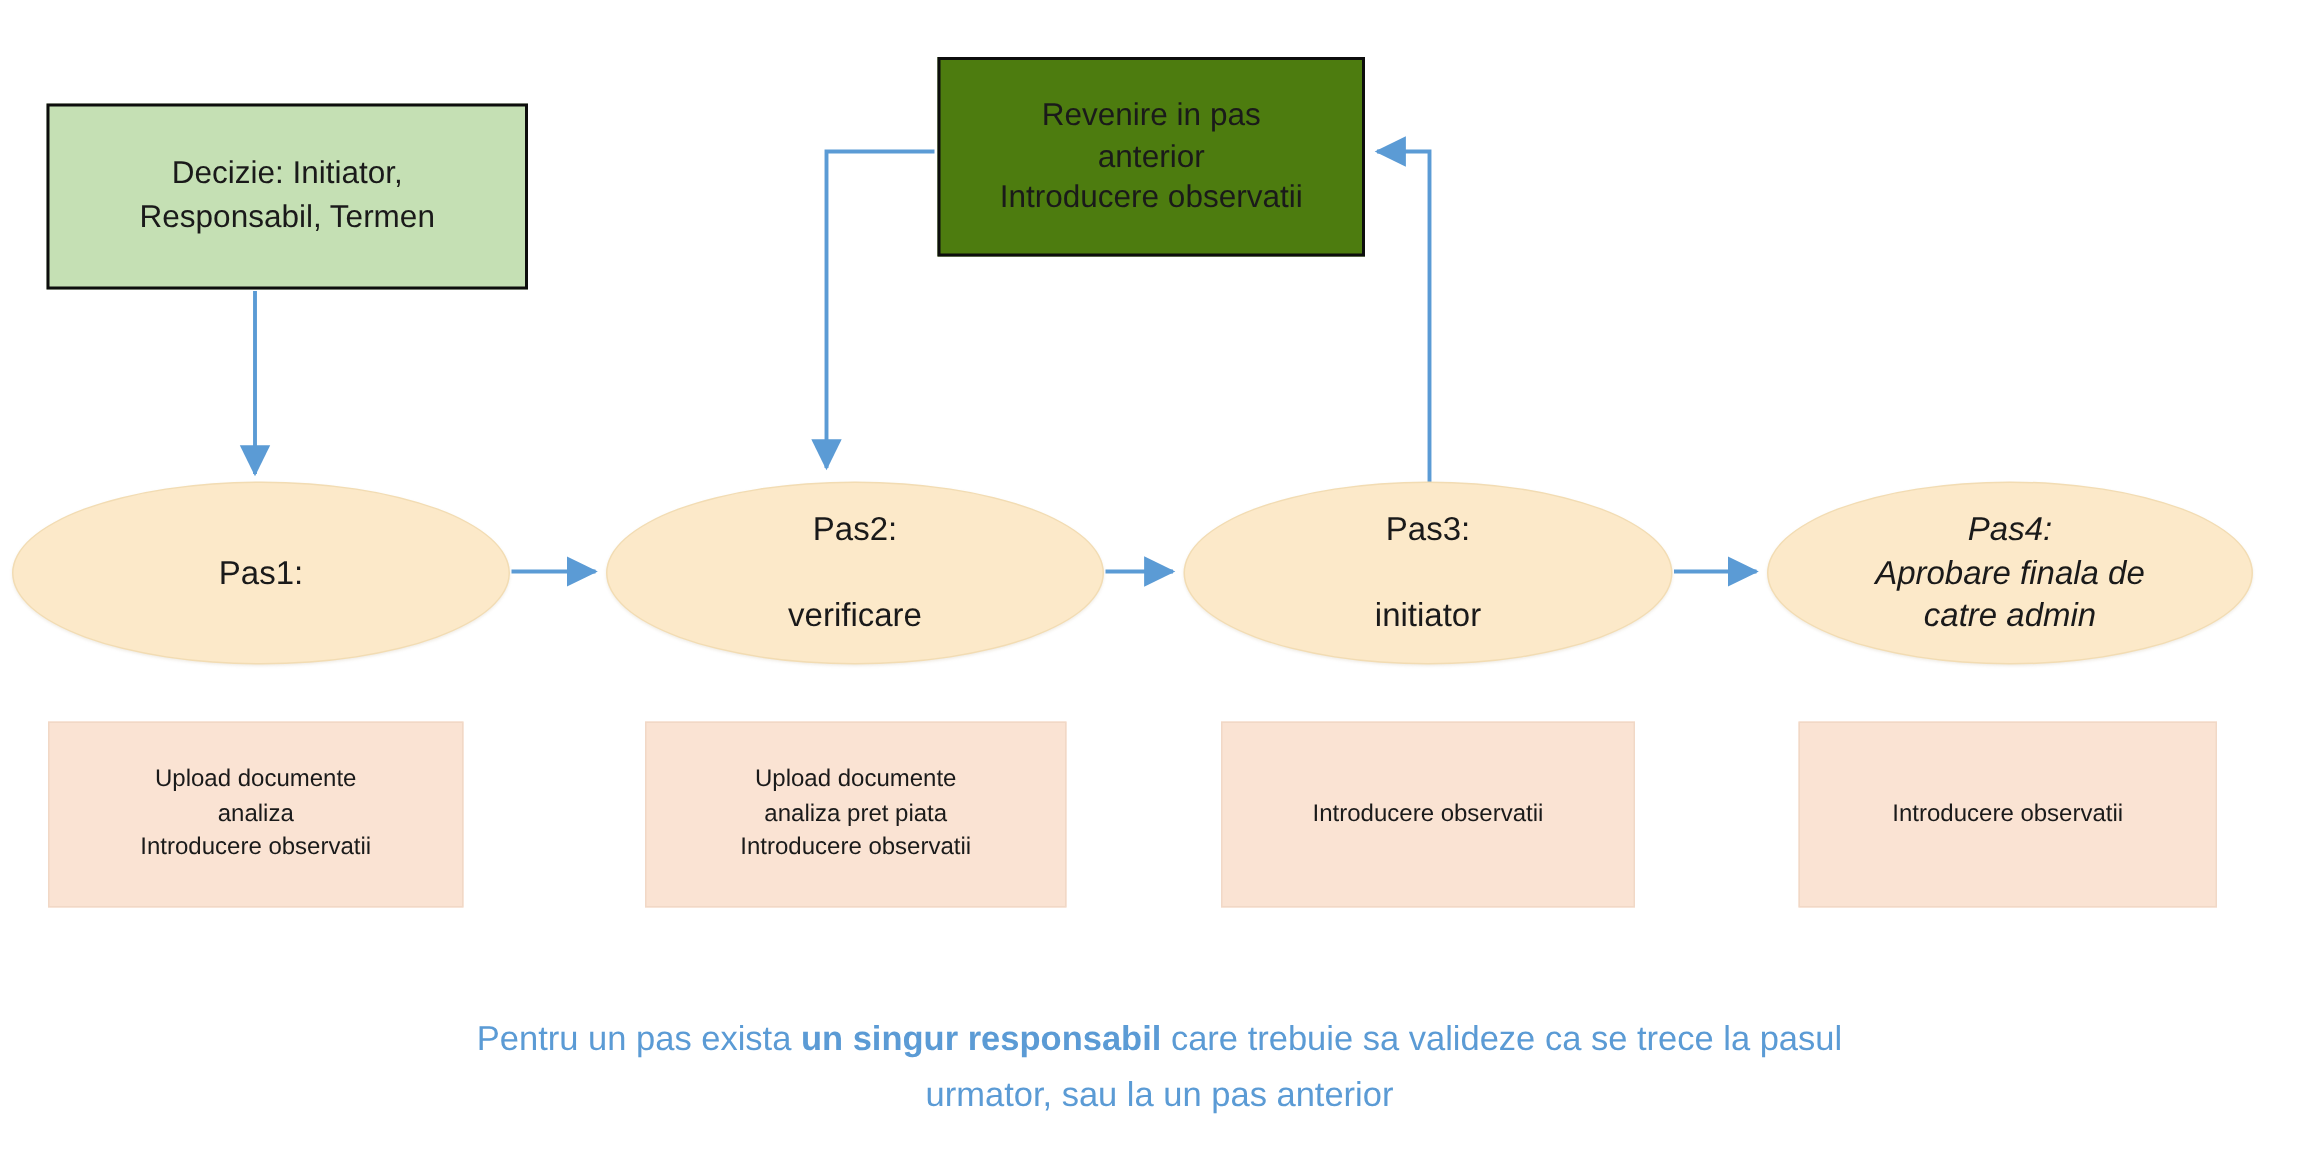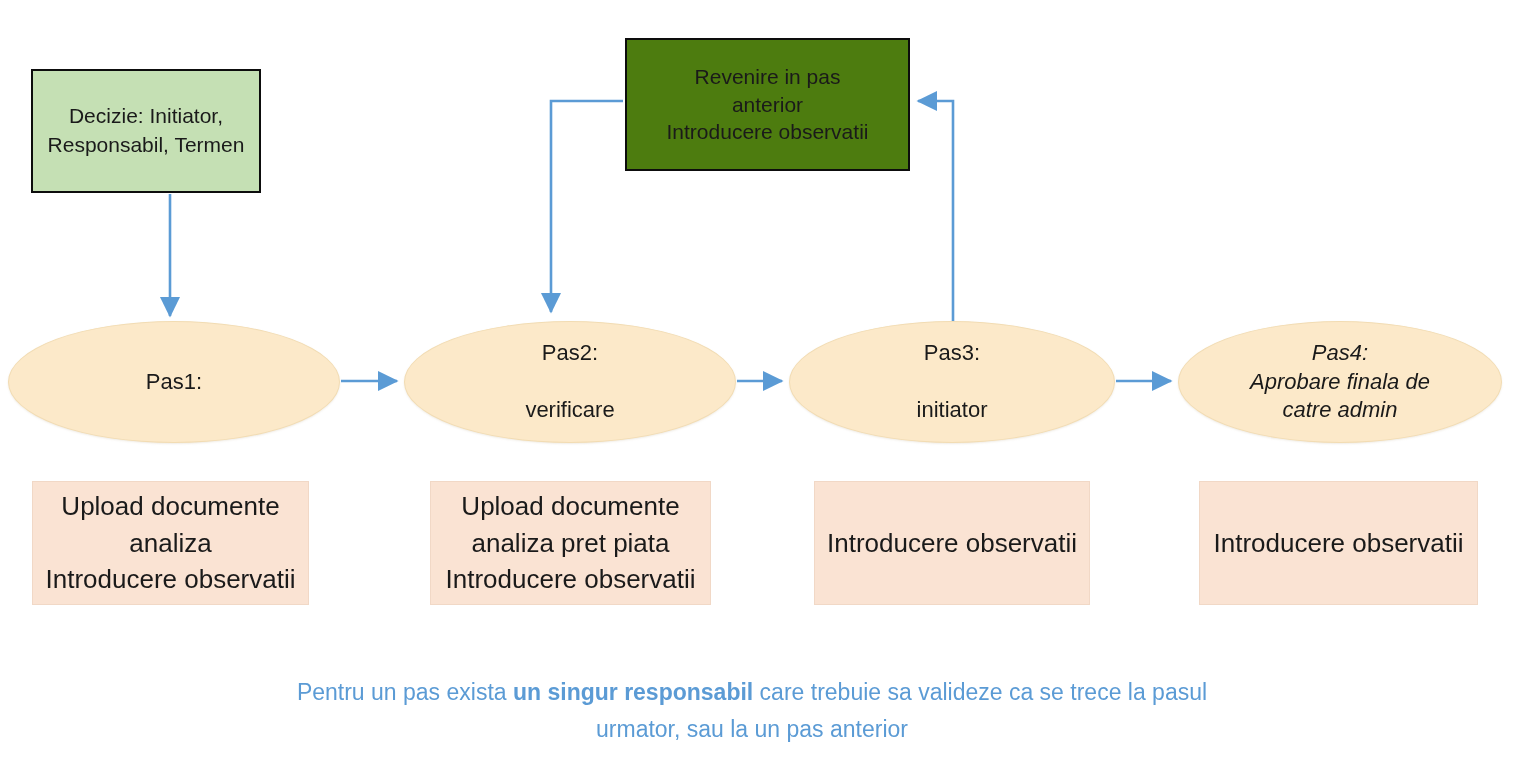"Decizie: Initiator," .decision-box { width: 230px -> 321px }
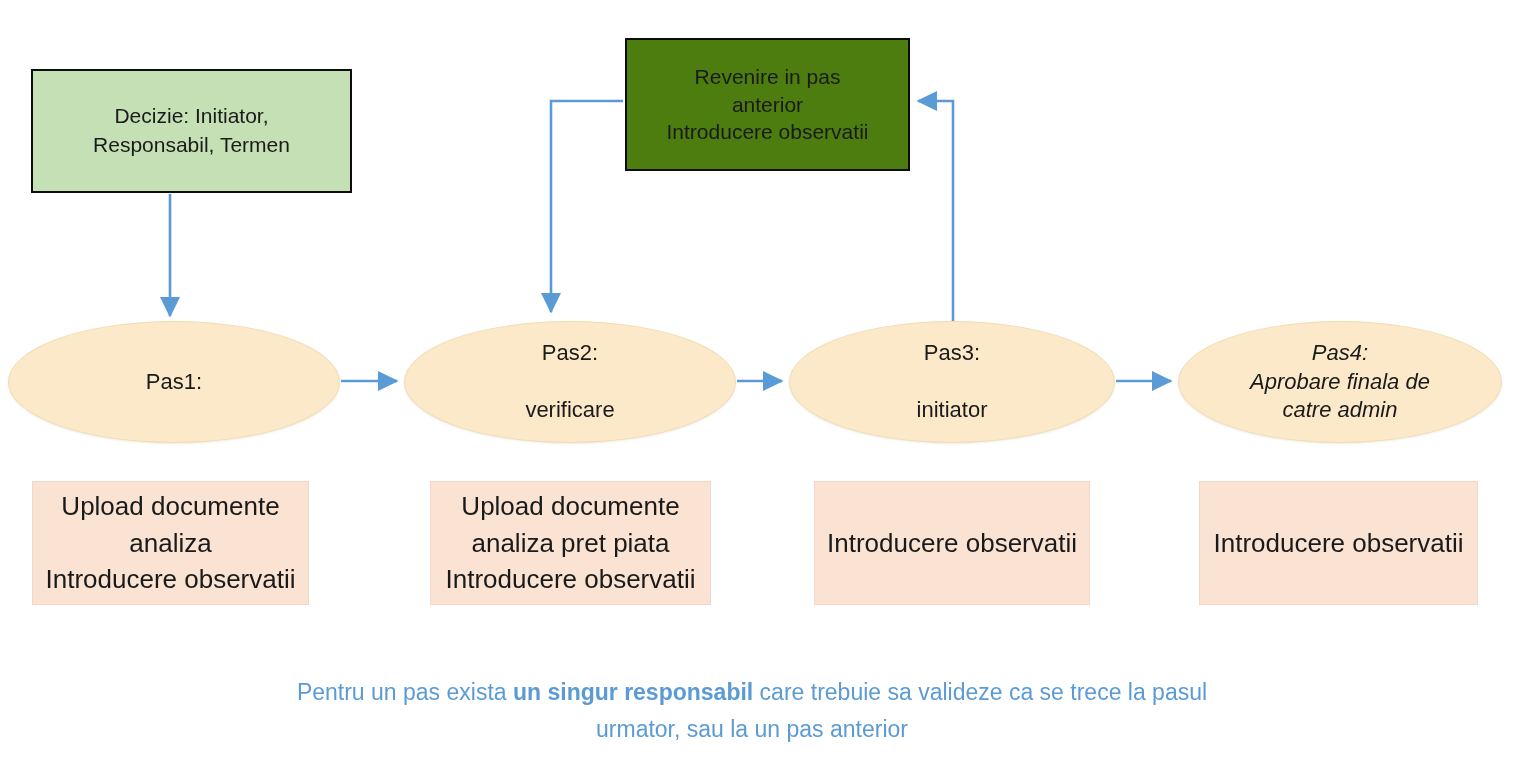"Upload documente" .action-box { font-size: 26px -> 16px }
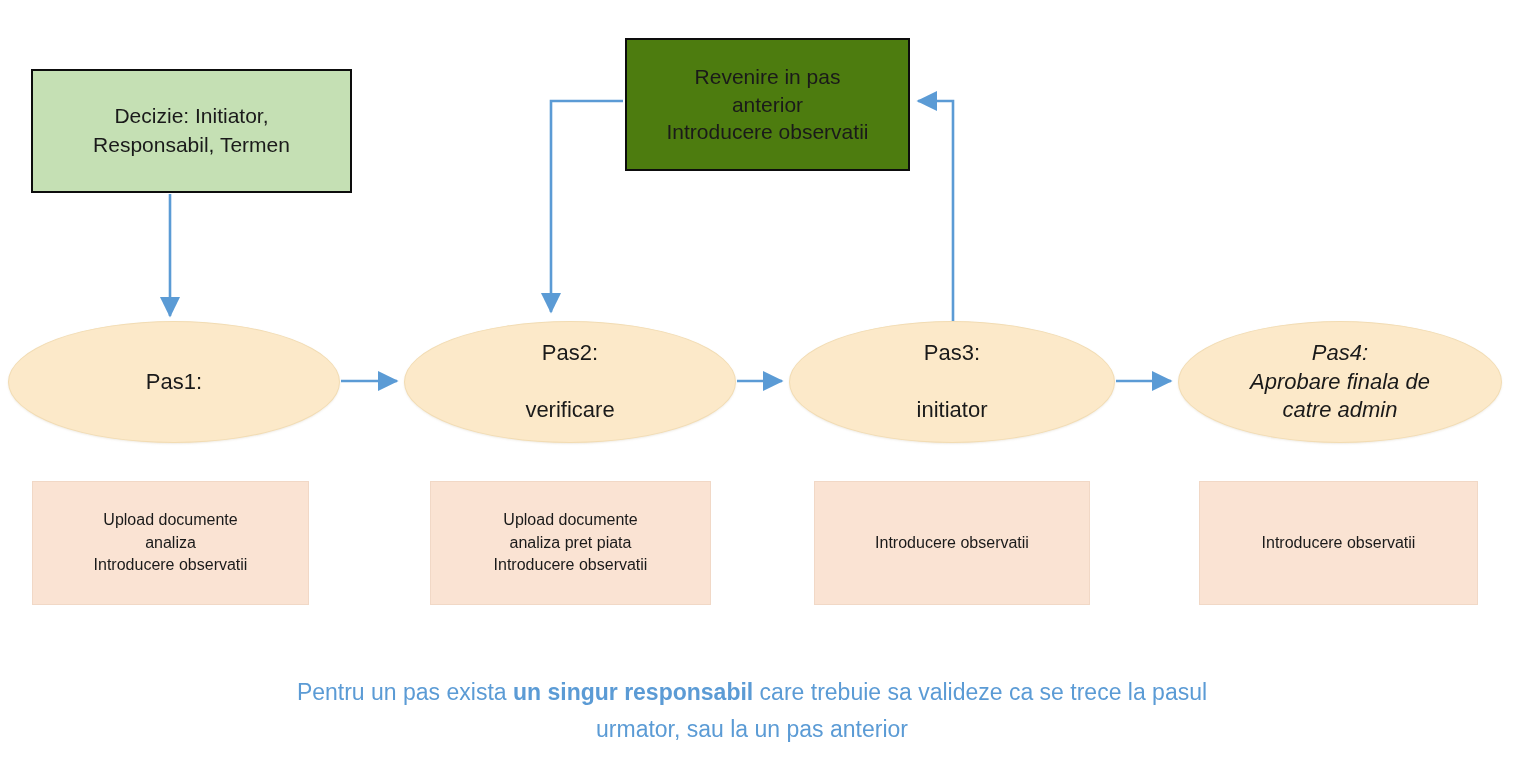"Pentru un pas exista un" .caption { left: 252px -> 273px }
